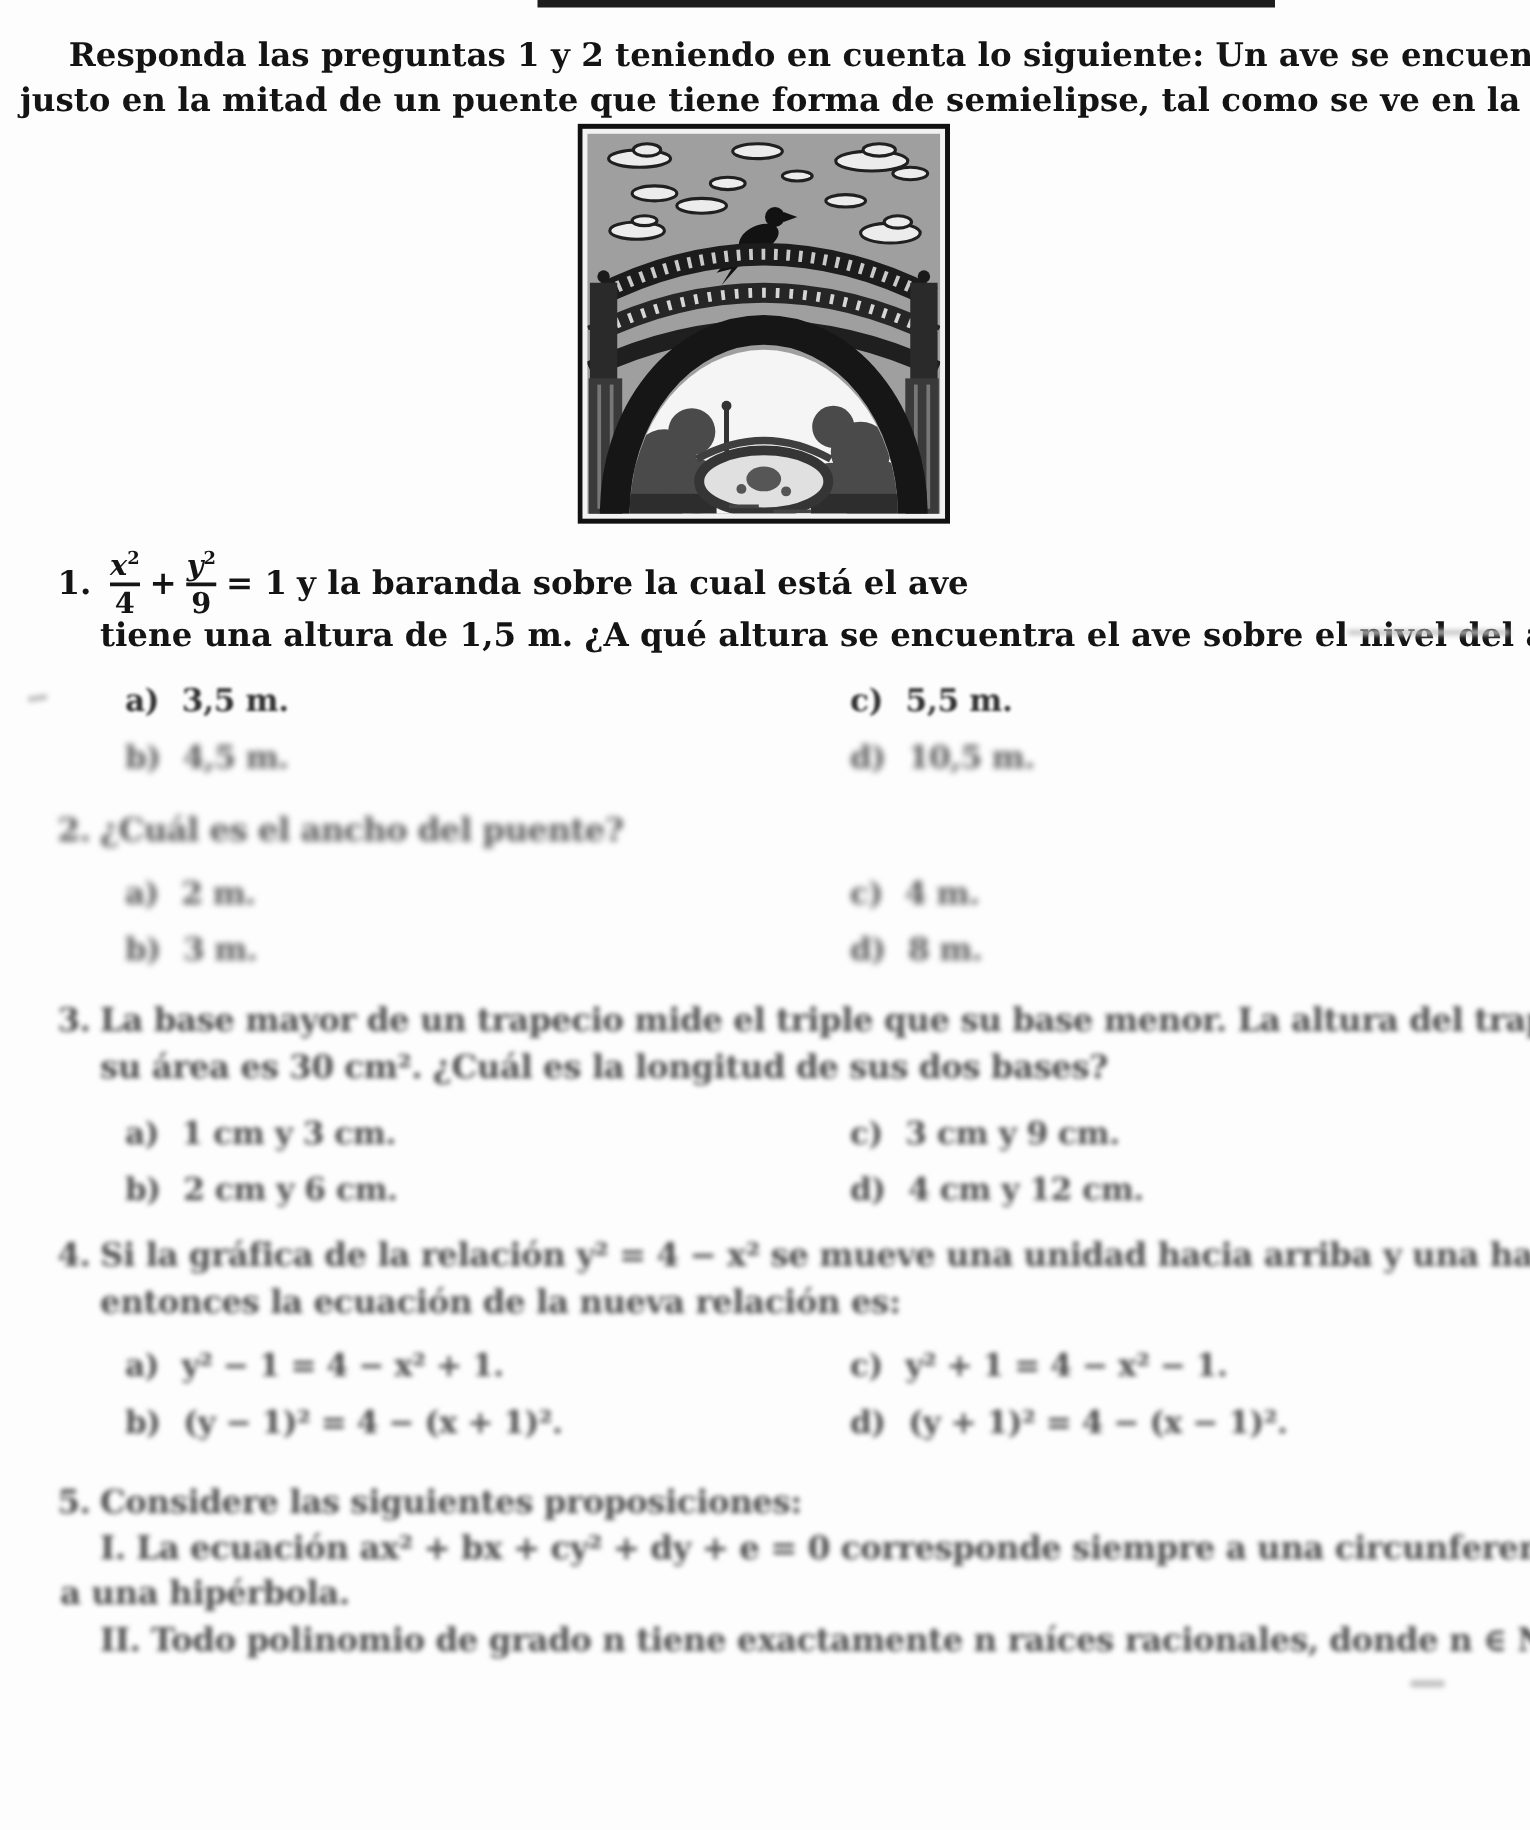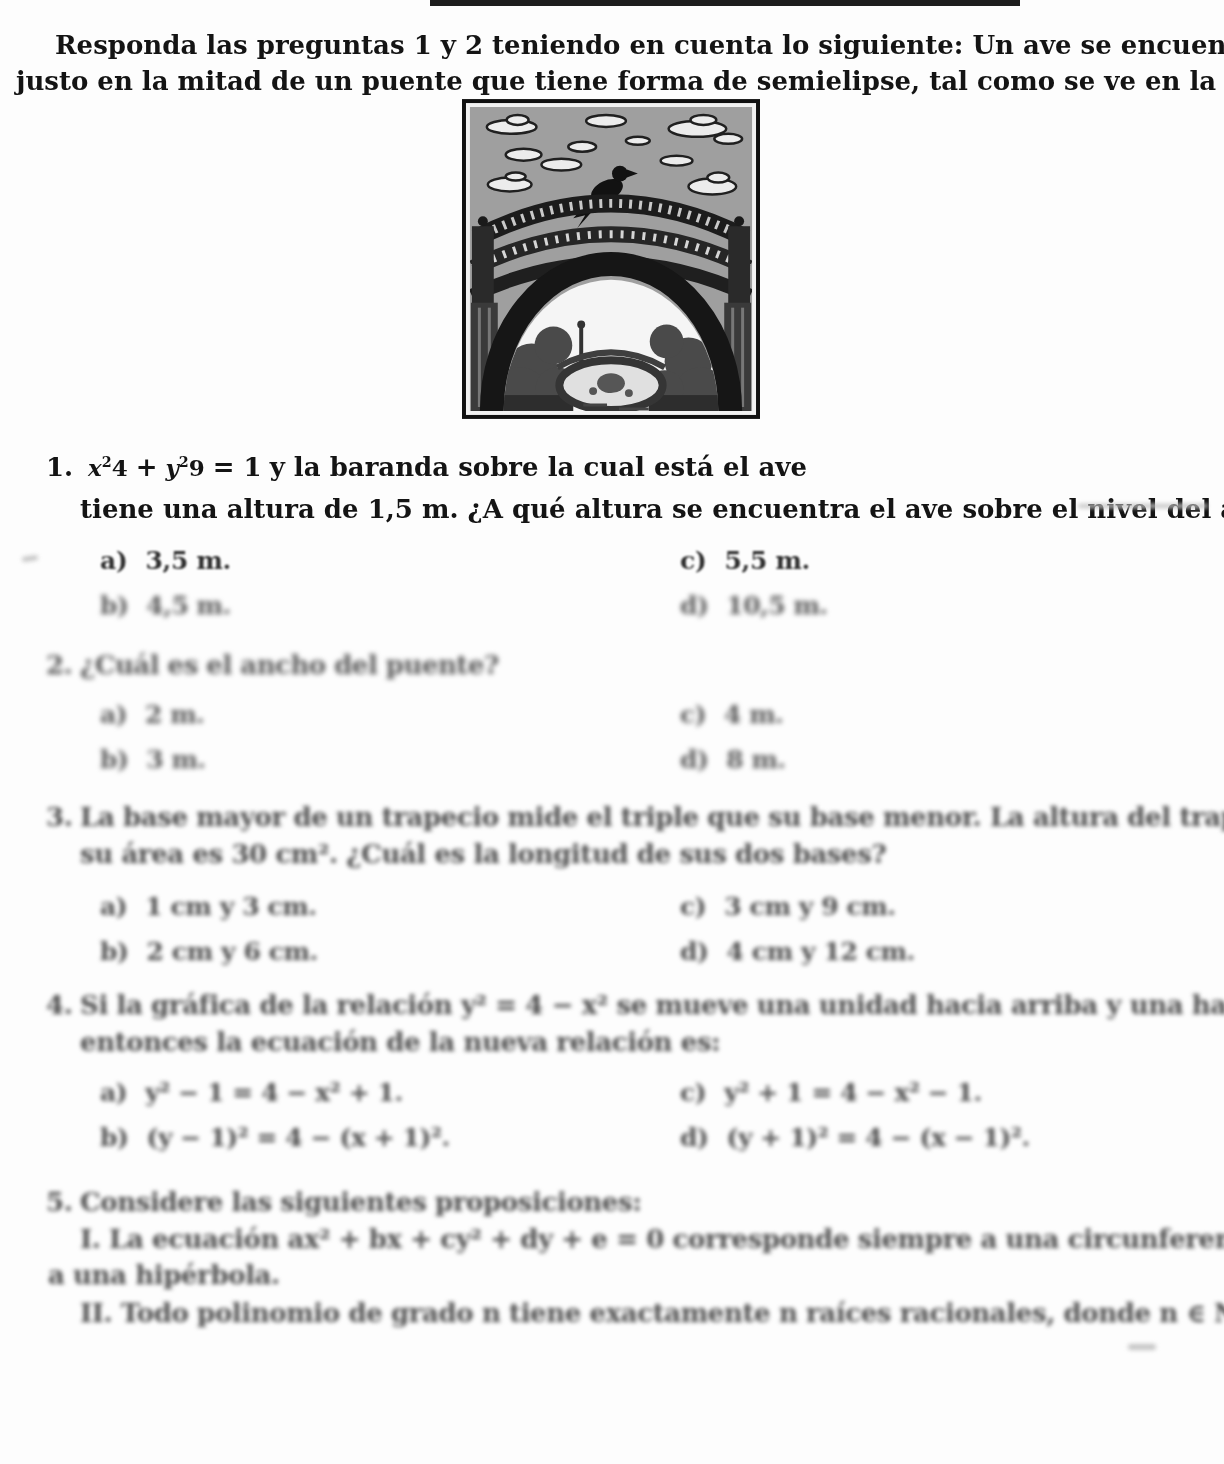"x2" .frac { flex-direction: row -> column }
